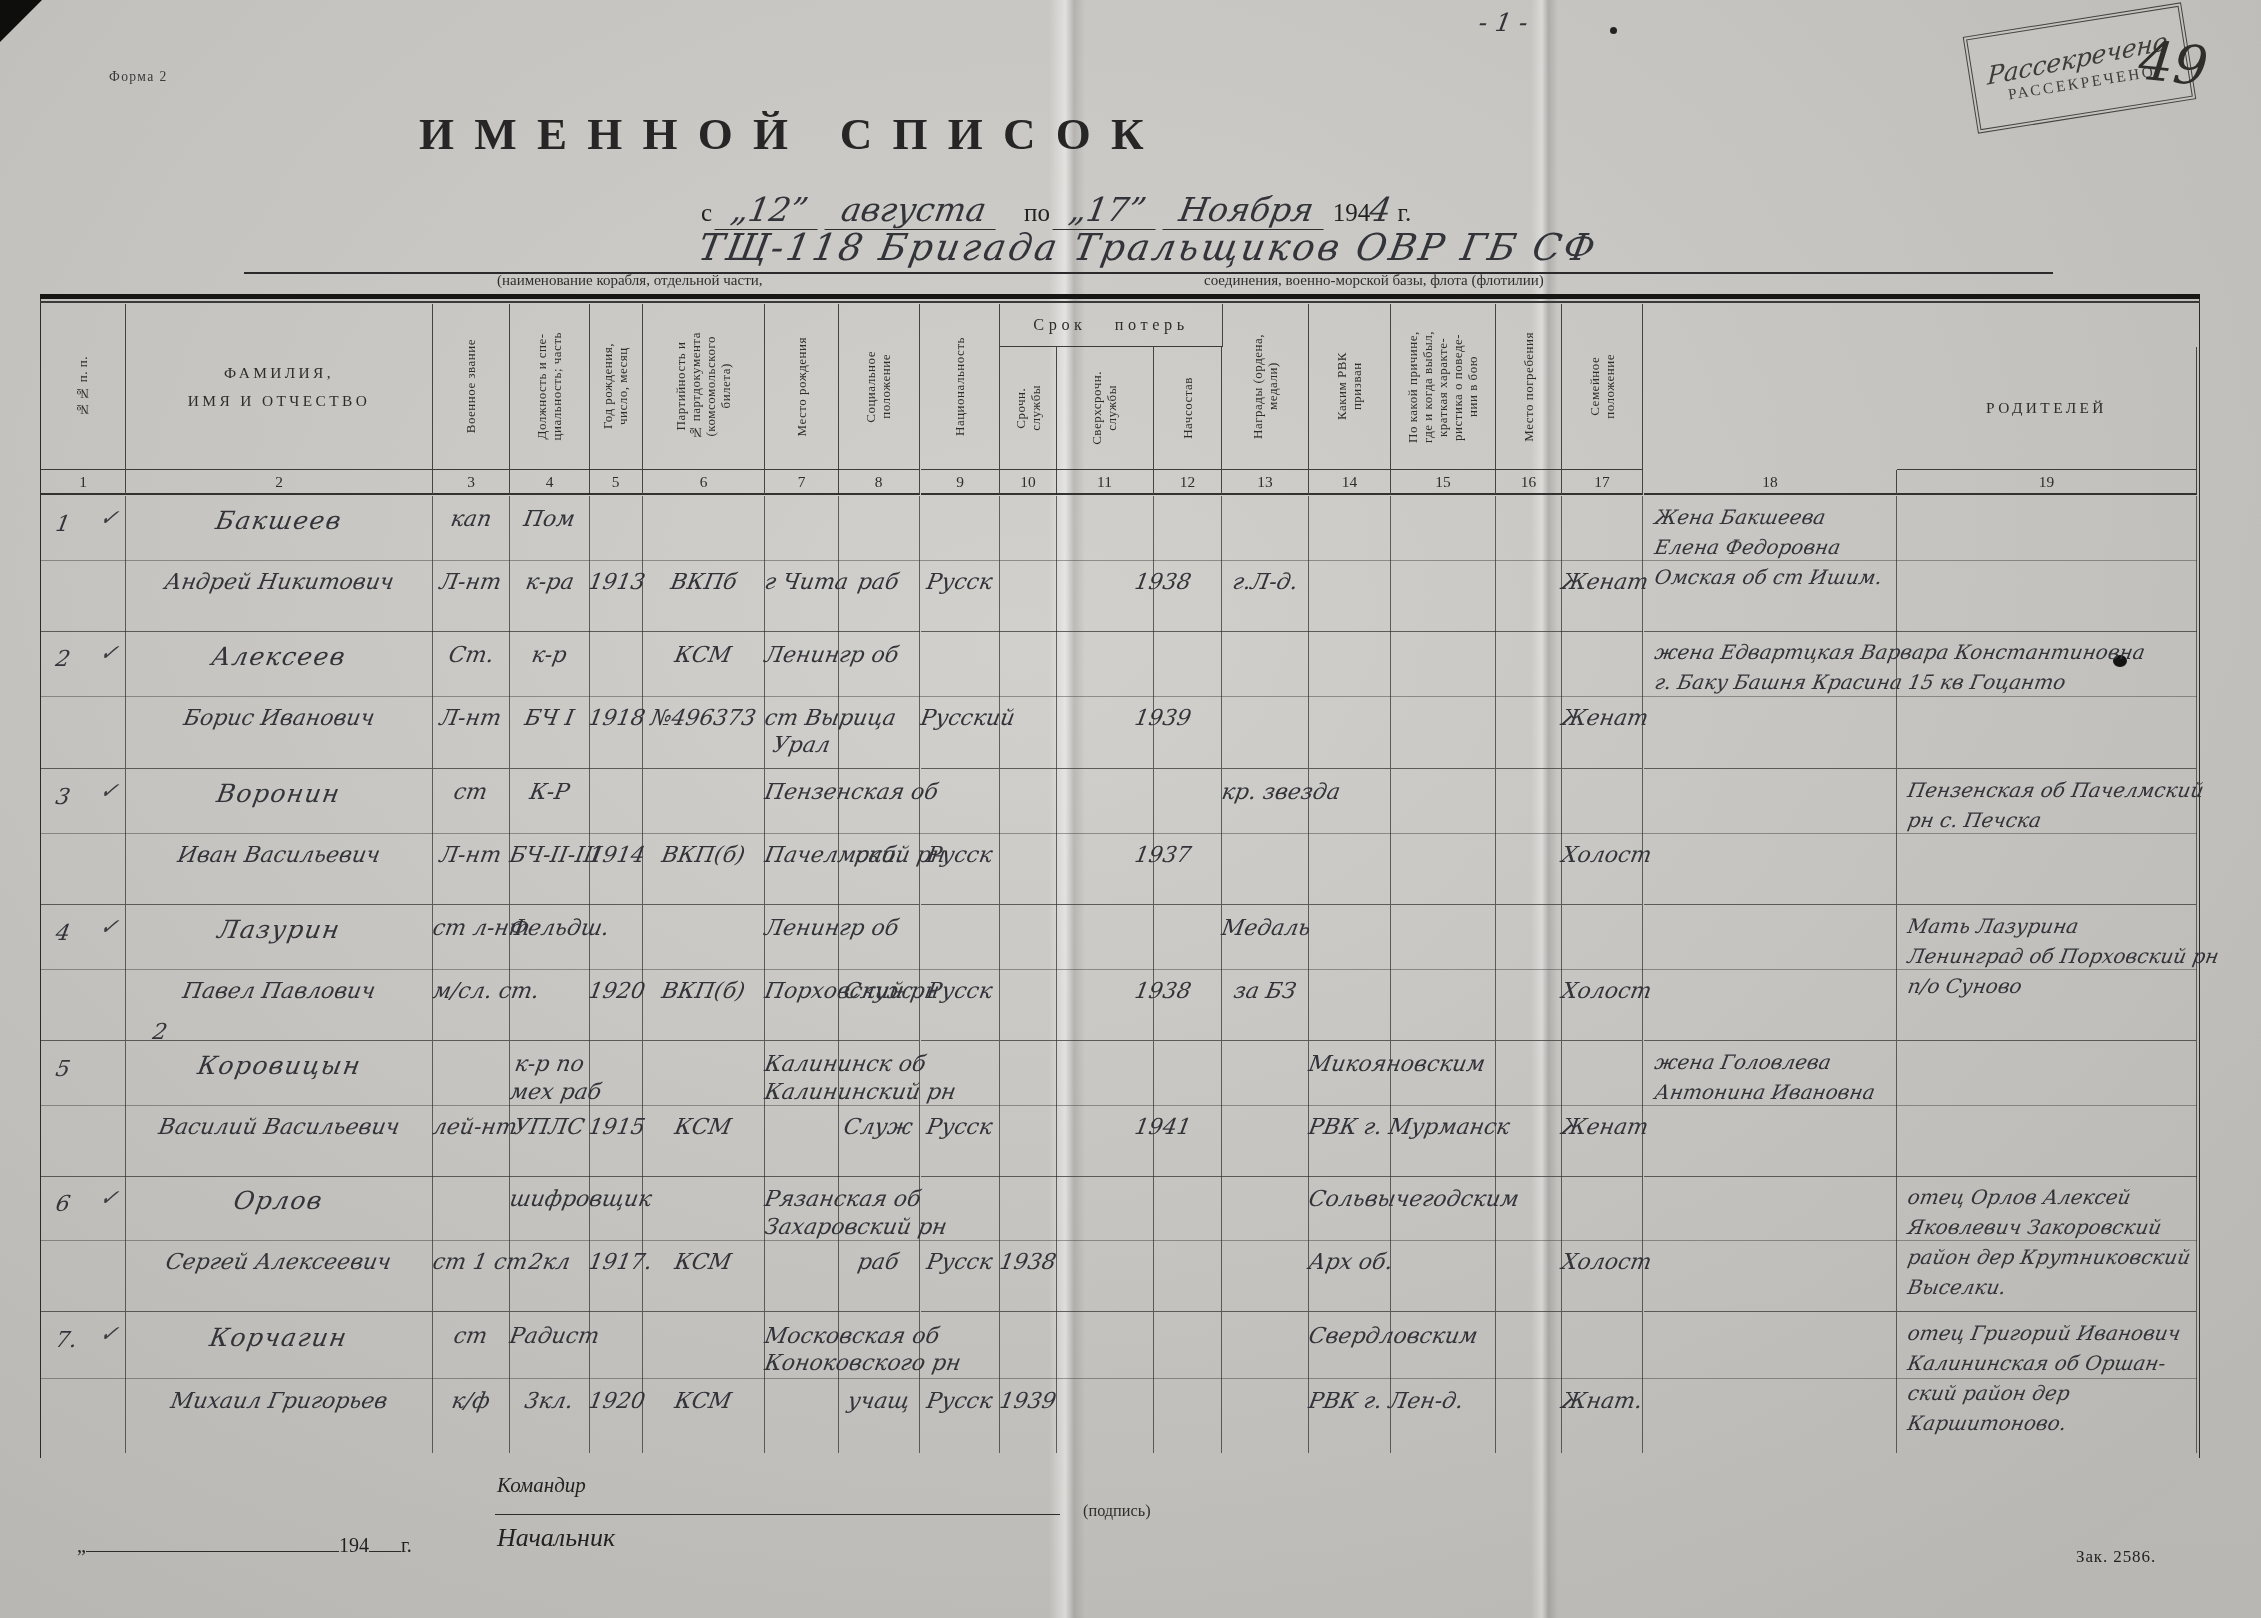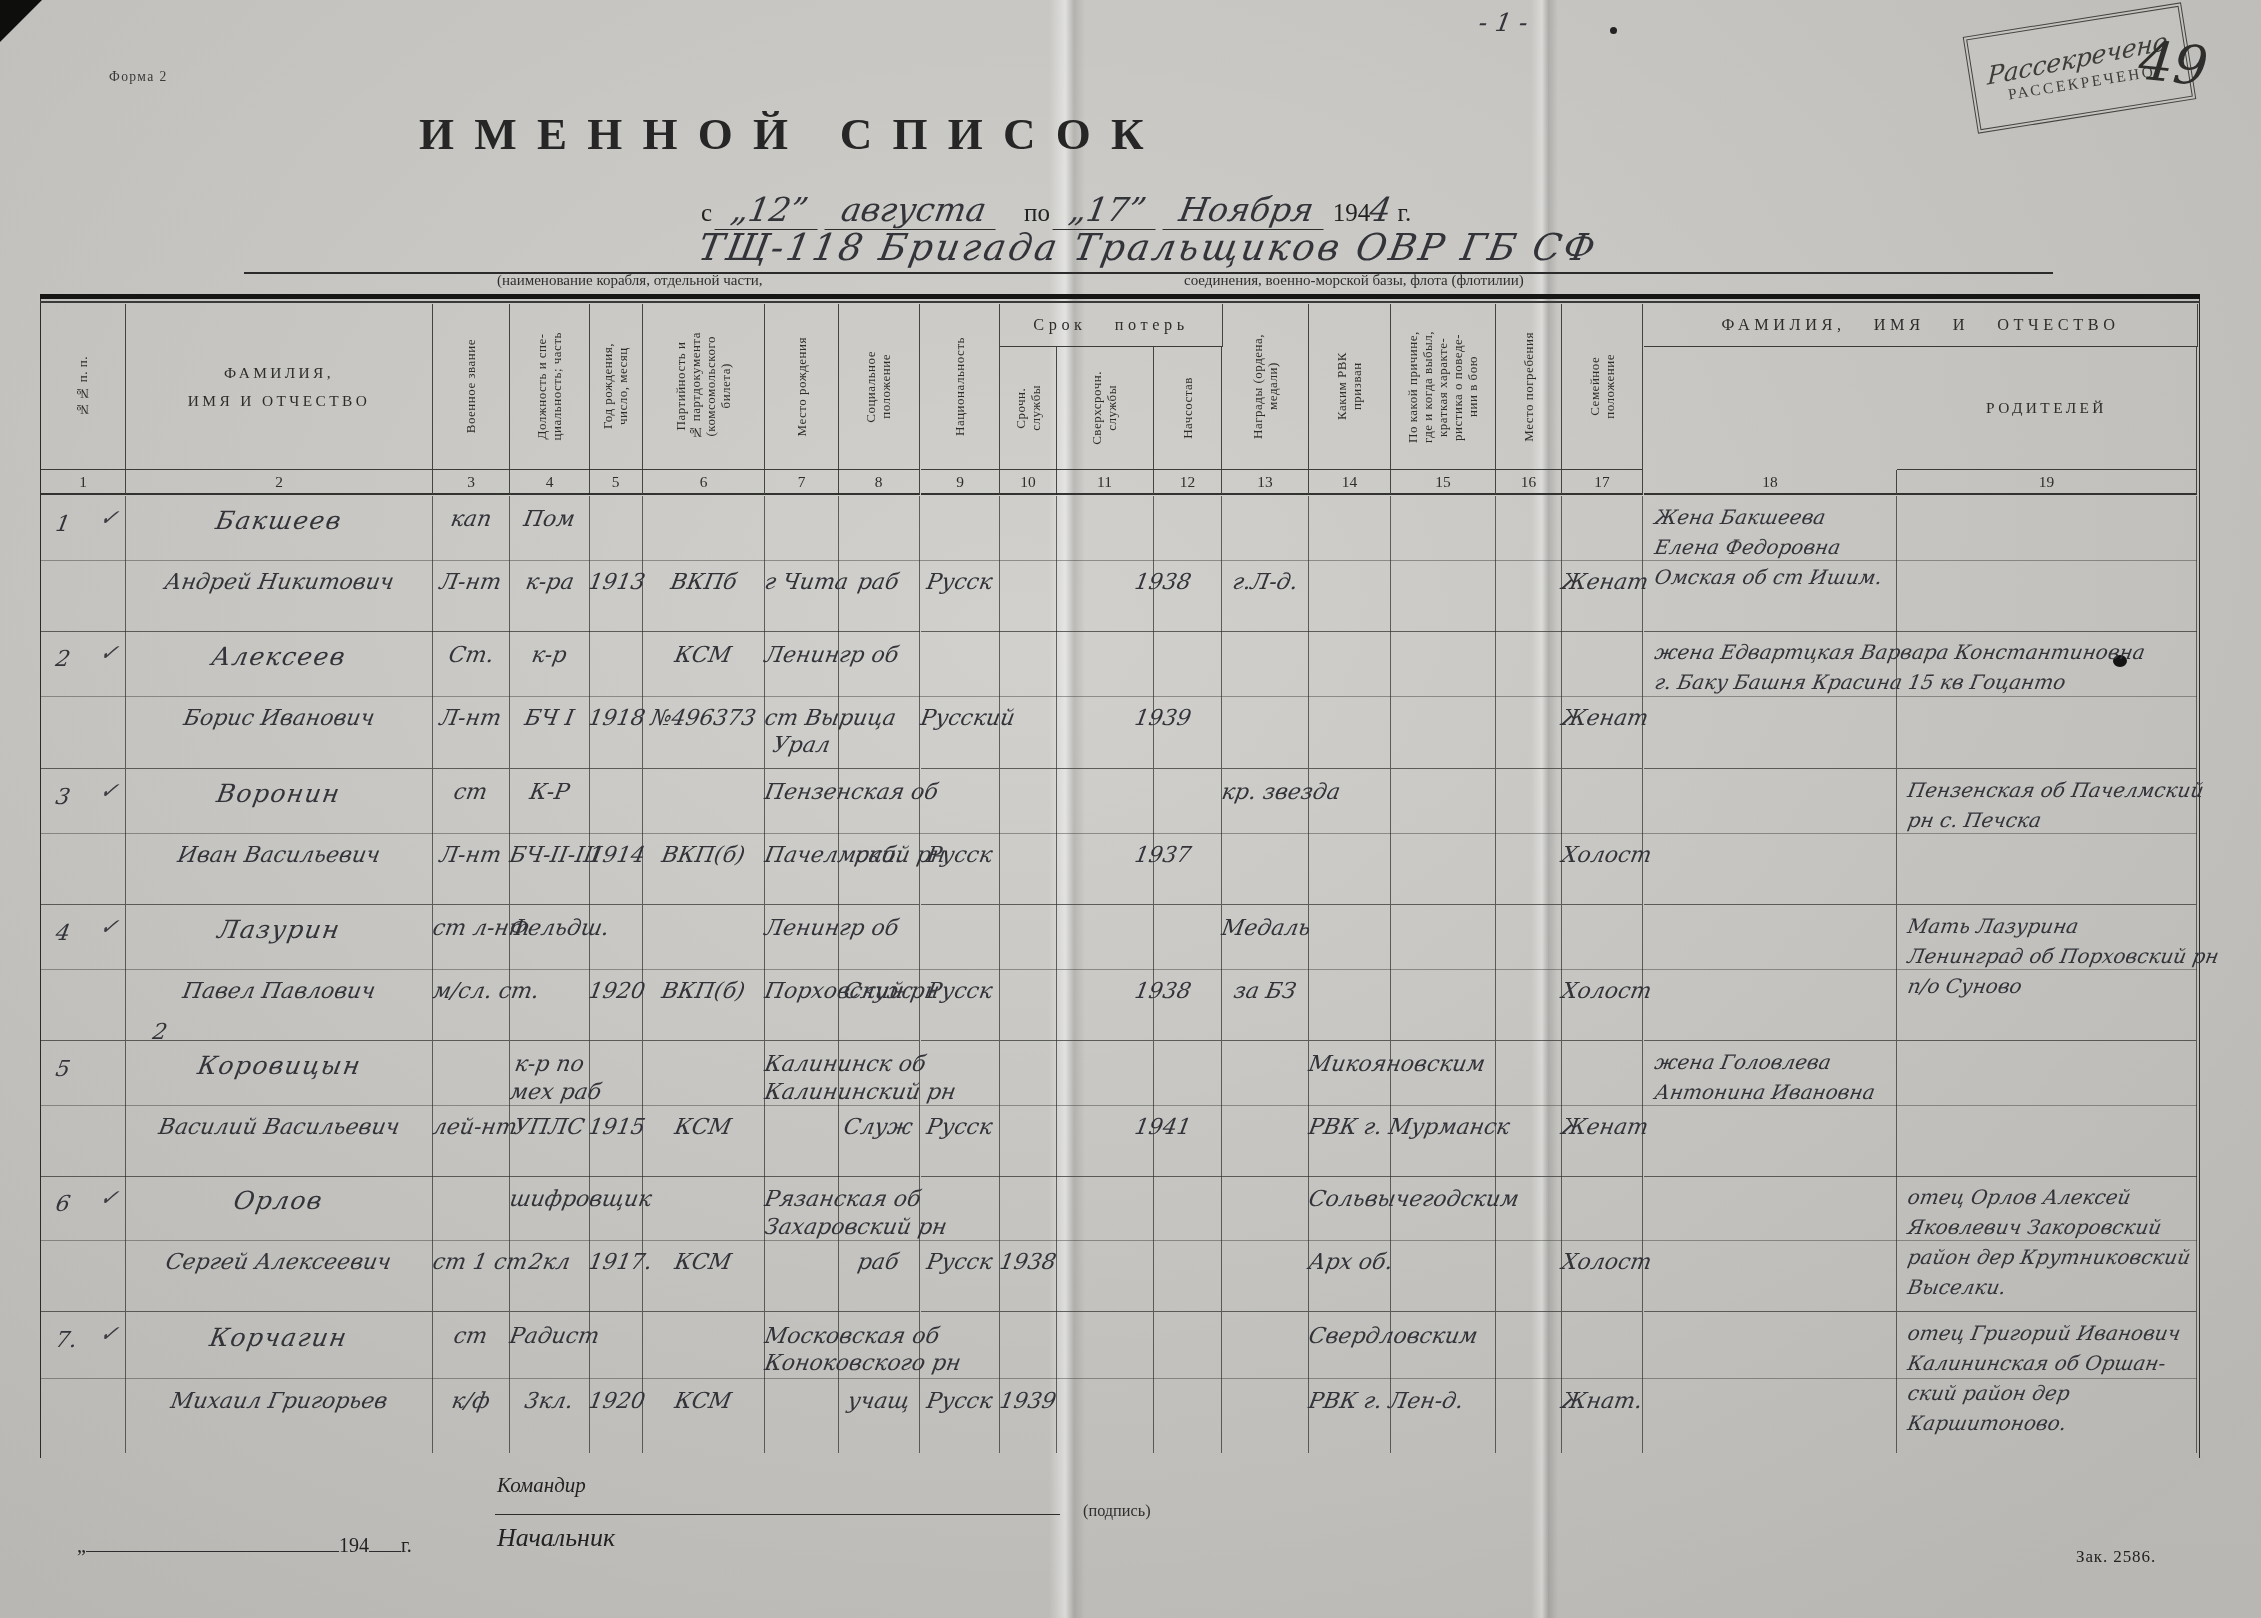"соединения, военно-морской базы, флота" .unit-captions .capr { left: 940px -> 960px }
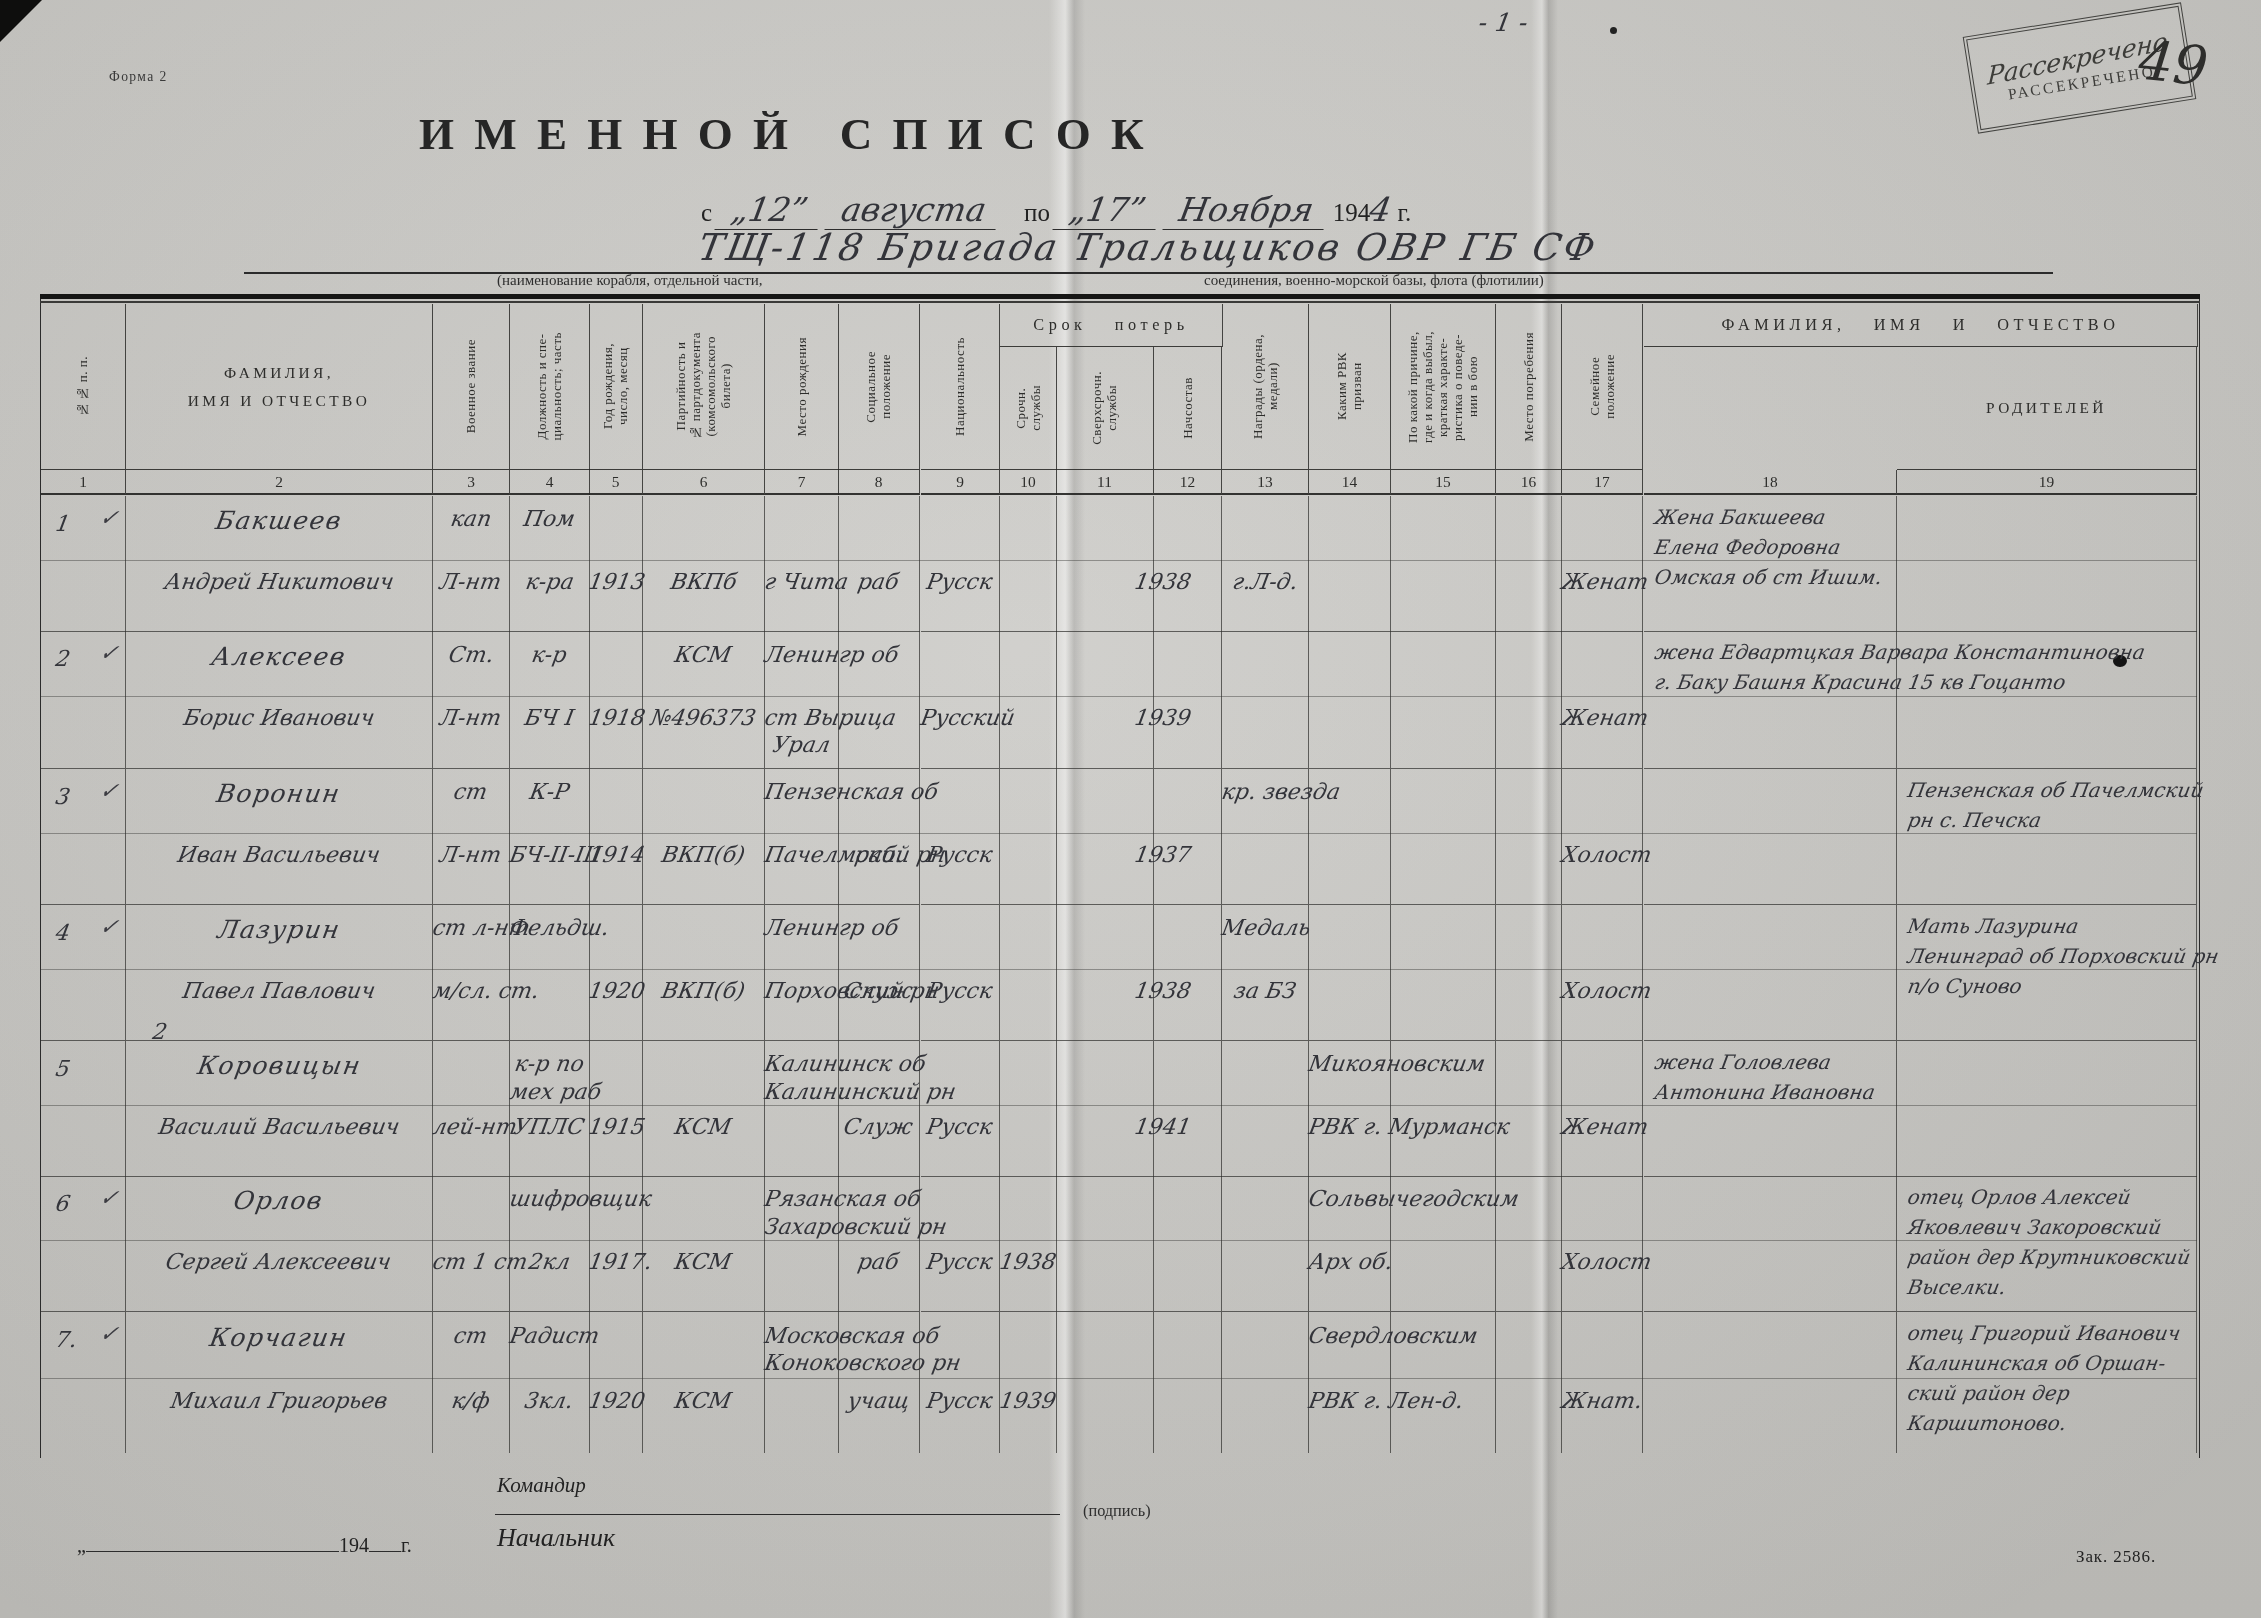"ФАМИЛИЯ, ИМЯ И ОТЧЕСТВО" div.cell { html: <div>ФАМИЛИЯ, ИМЯ И ОТЧЕСТВО</div> -> none }
